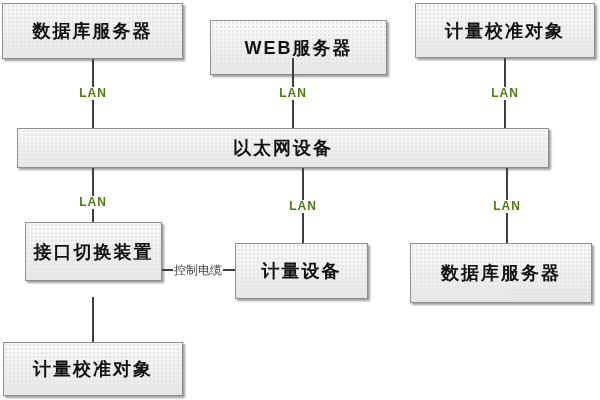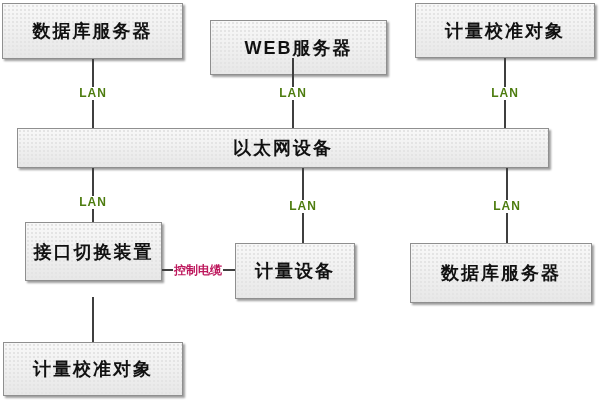"控制电缆" .cable-label { color: #be185d -> #404040; font-weight: bold -> normal }
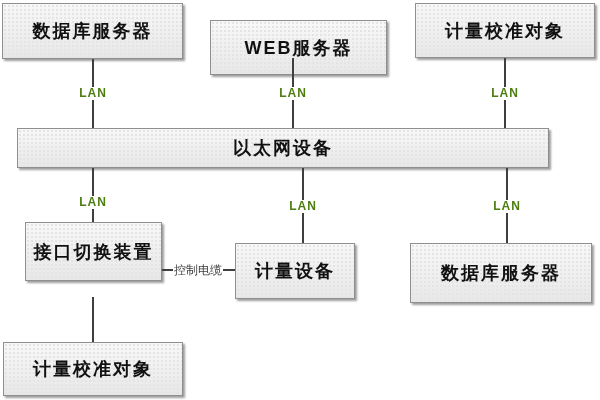"计量设备" div.box { width: 120px -> 133px }
